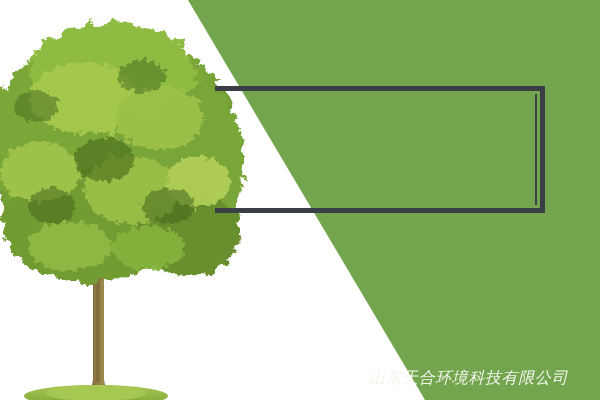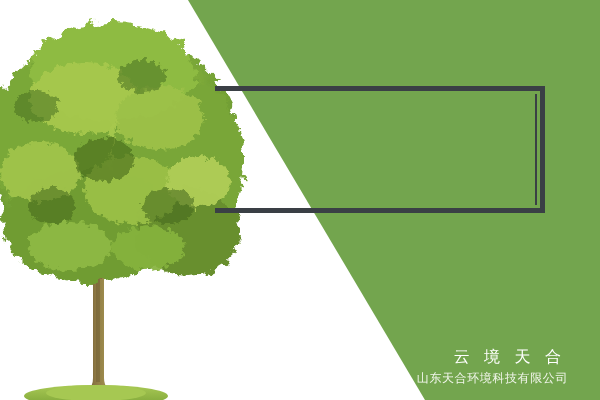"云 境 天 合" div { html: <div>云 境 天 合</div> -> none }
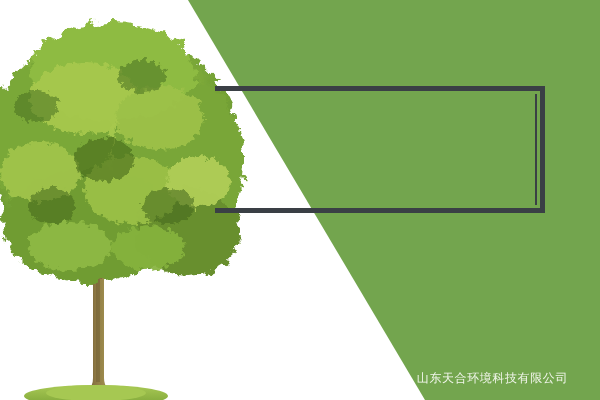"山东天合环境科技有限公司" #brand-company { font-size: 12px -> 16px; font-style: none -> italic }
